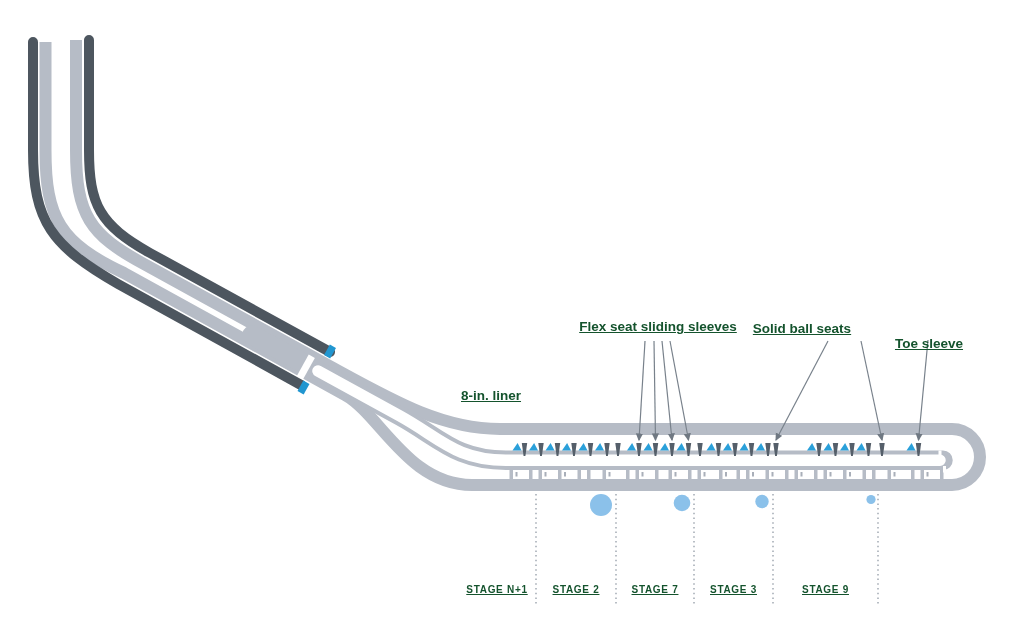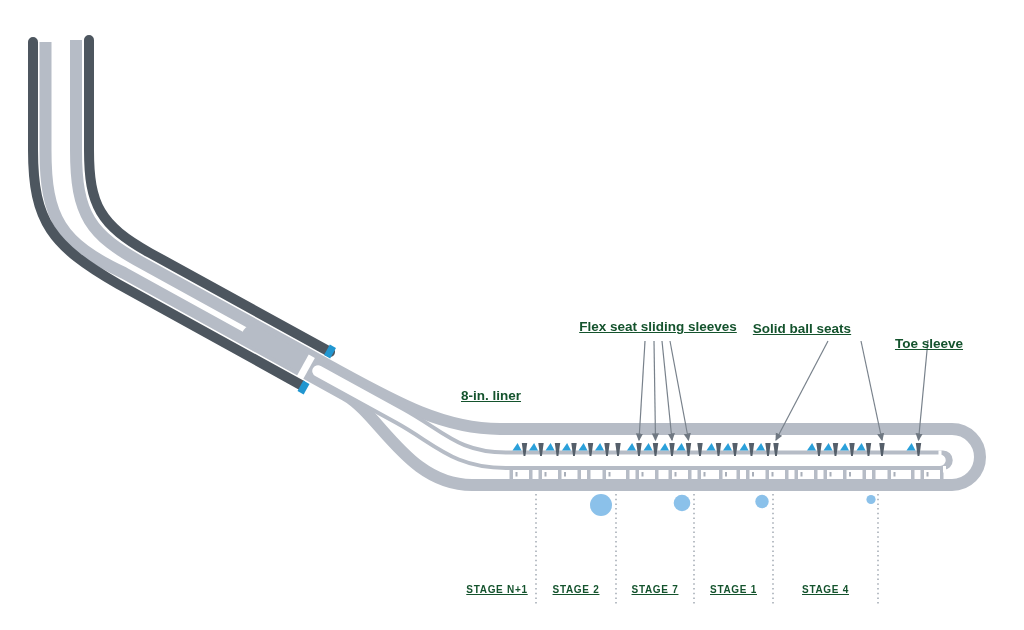"STAGE 1" div.lbl { text: 1 -> 3 }
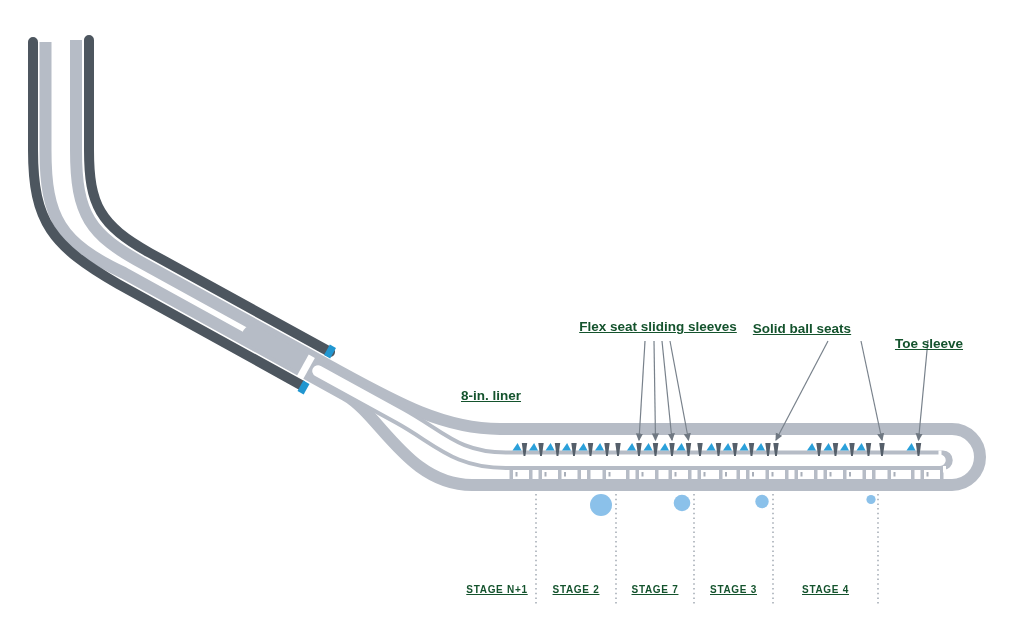"STAGE 4" div.lbl { text: 4 -> 9 }
